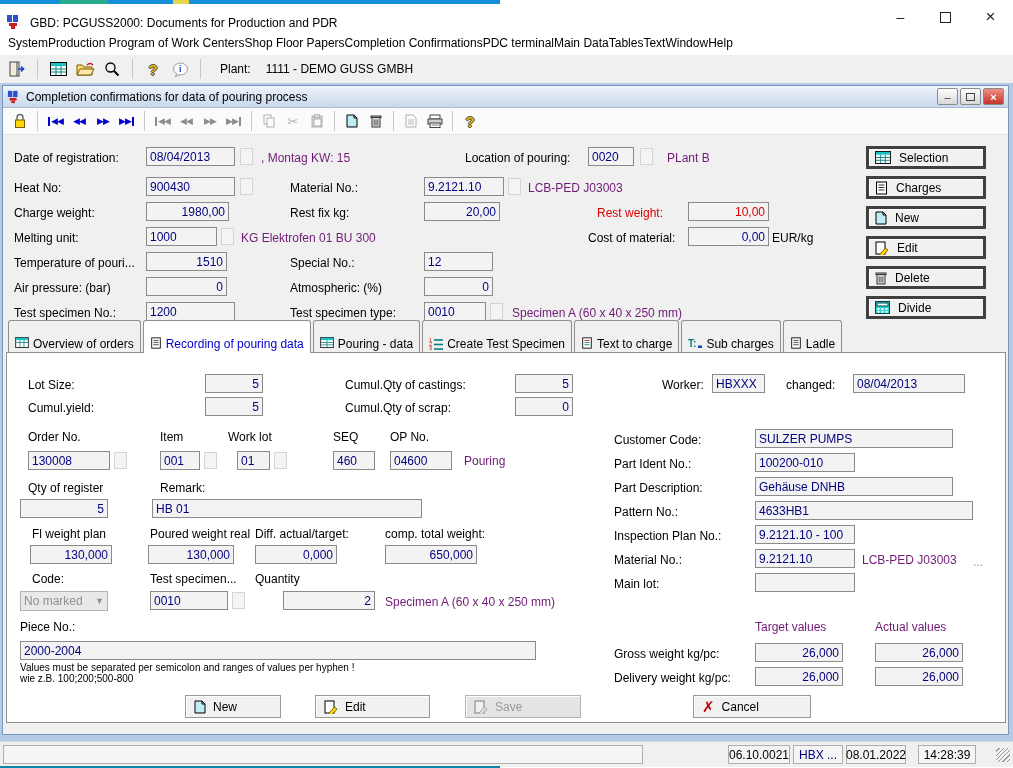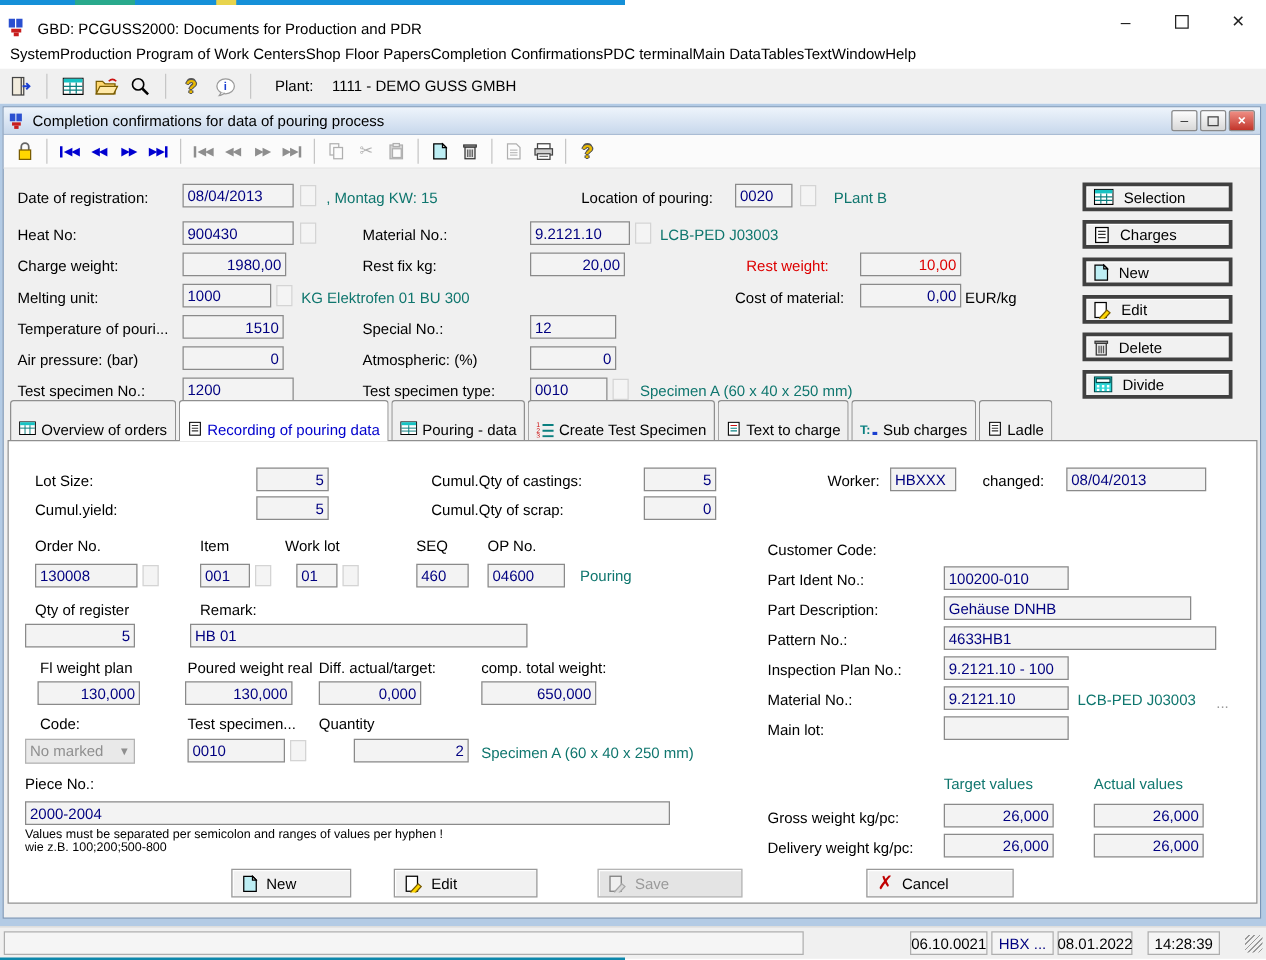", Montag KW: 15" .note { color: #0f766e -> #701a75 }
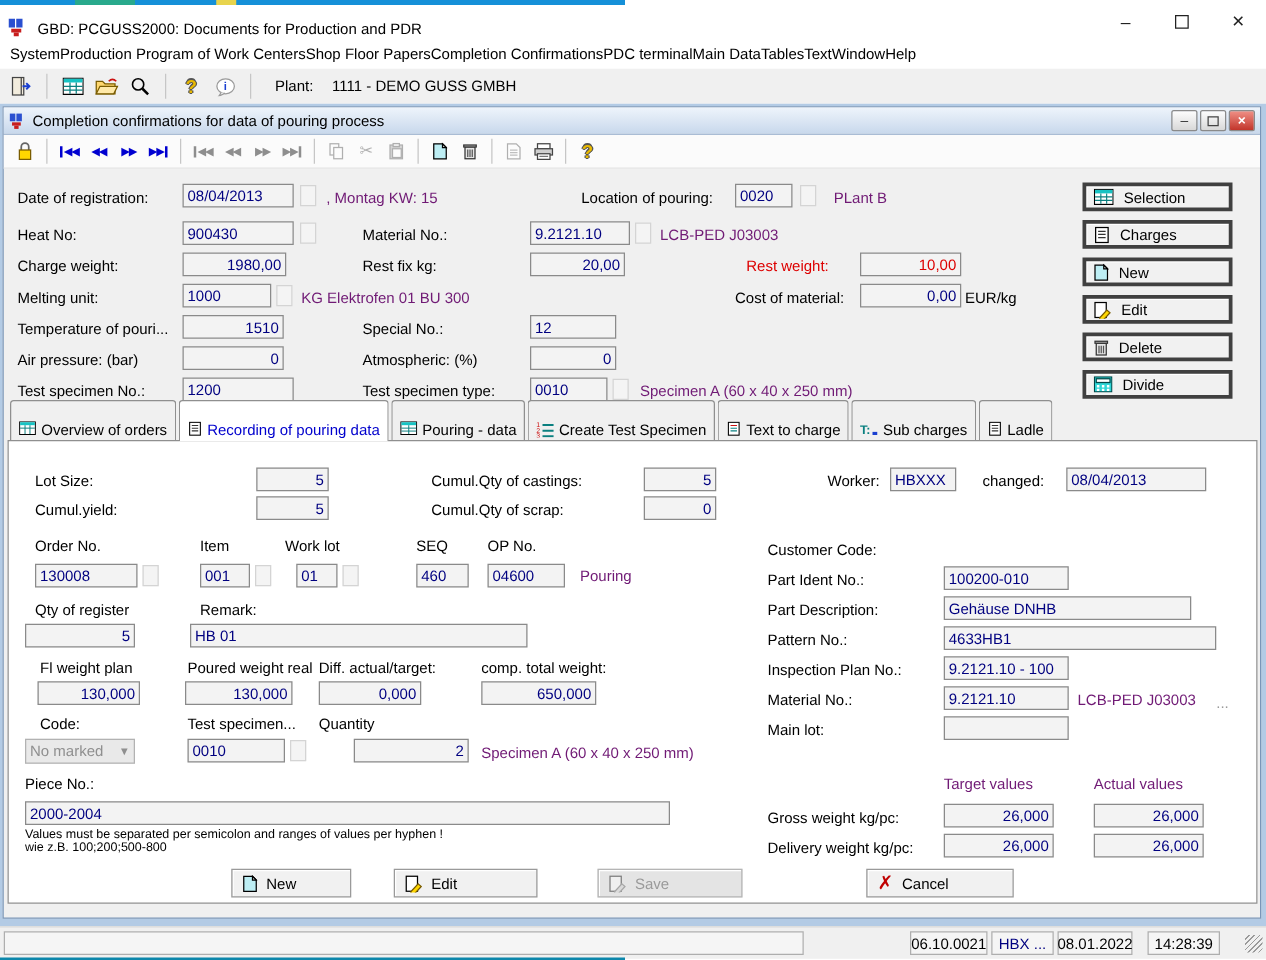"SULZER PUMPS" div.inp { html: none -> <div>SULZER PUMPS</div> }
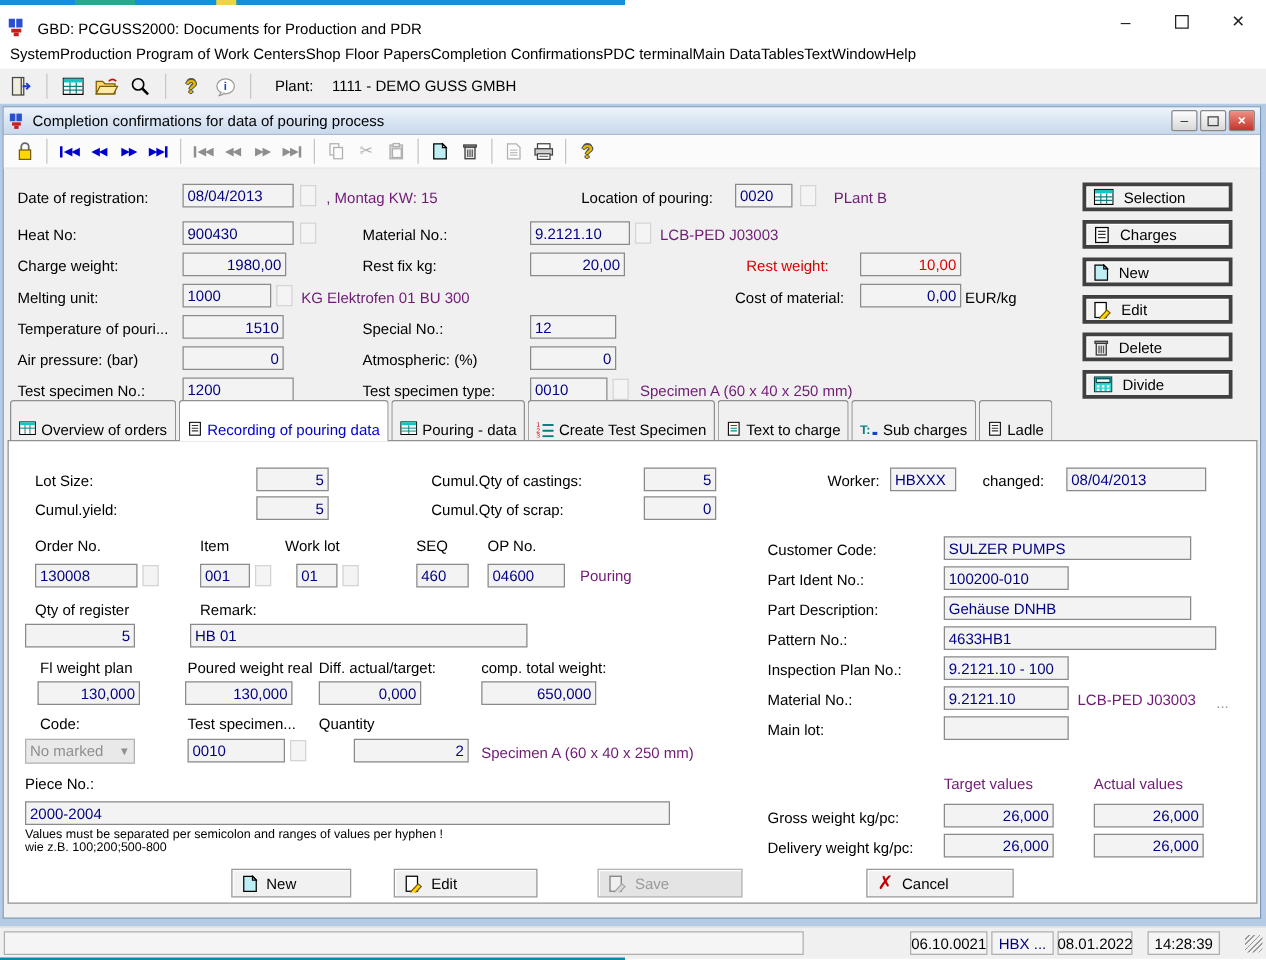"Save" div.foot-btn { left: 478px -> 465px }
